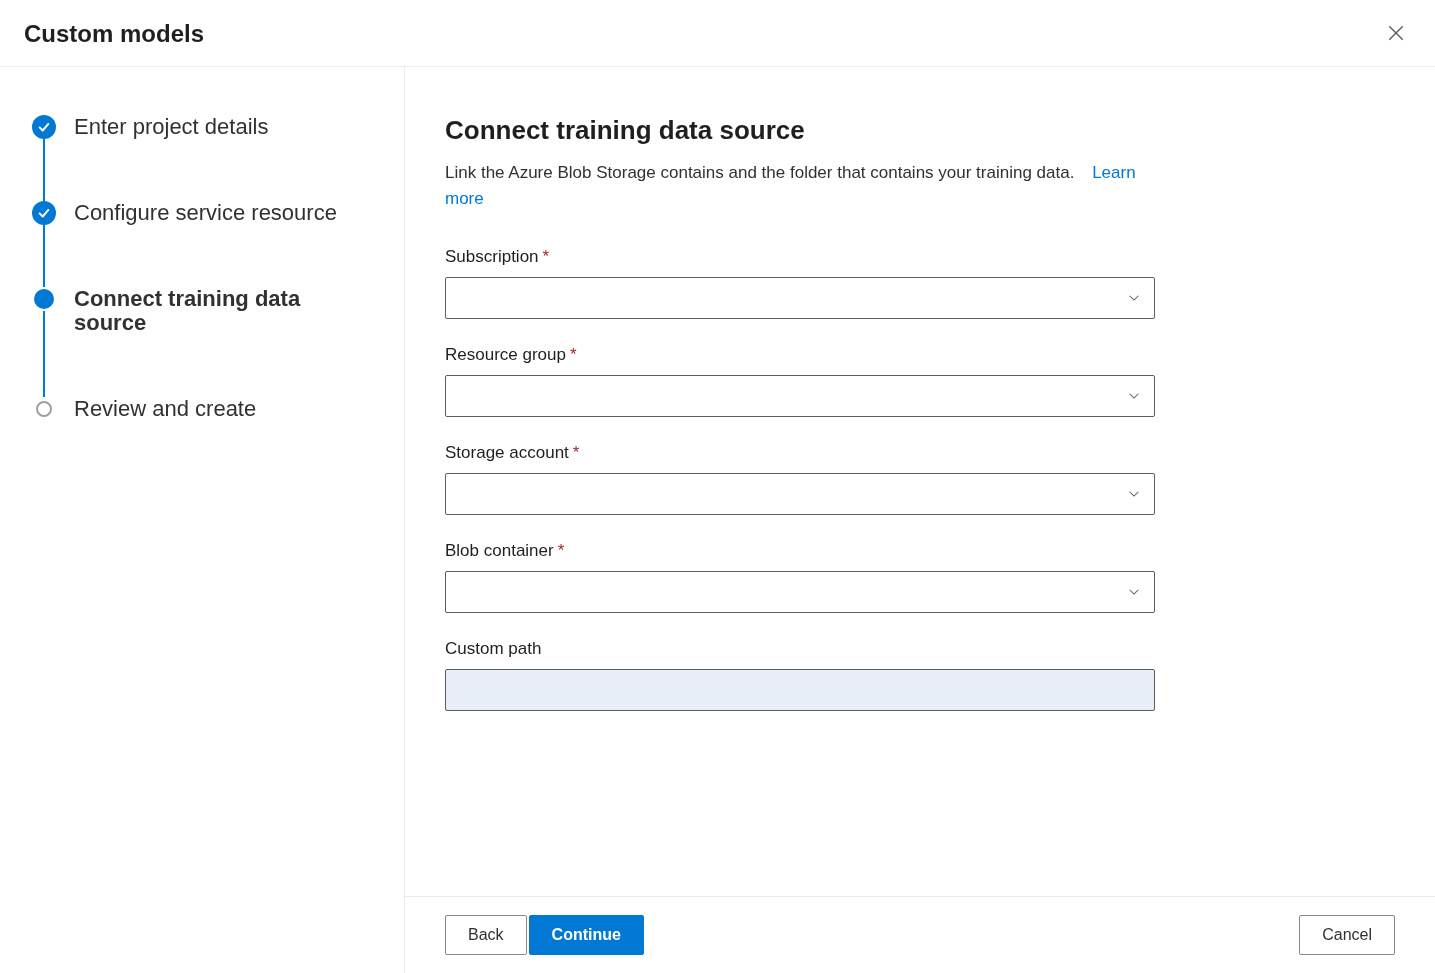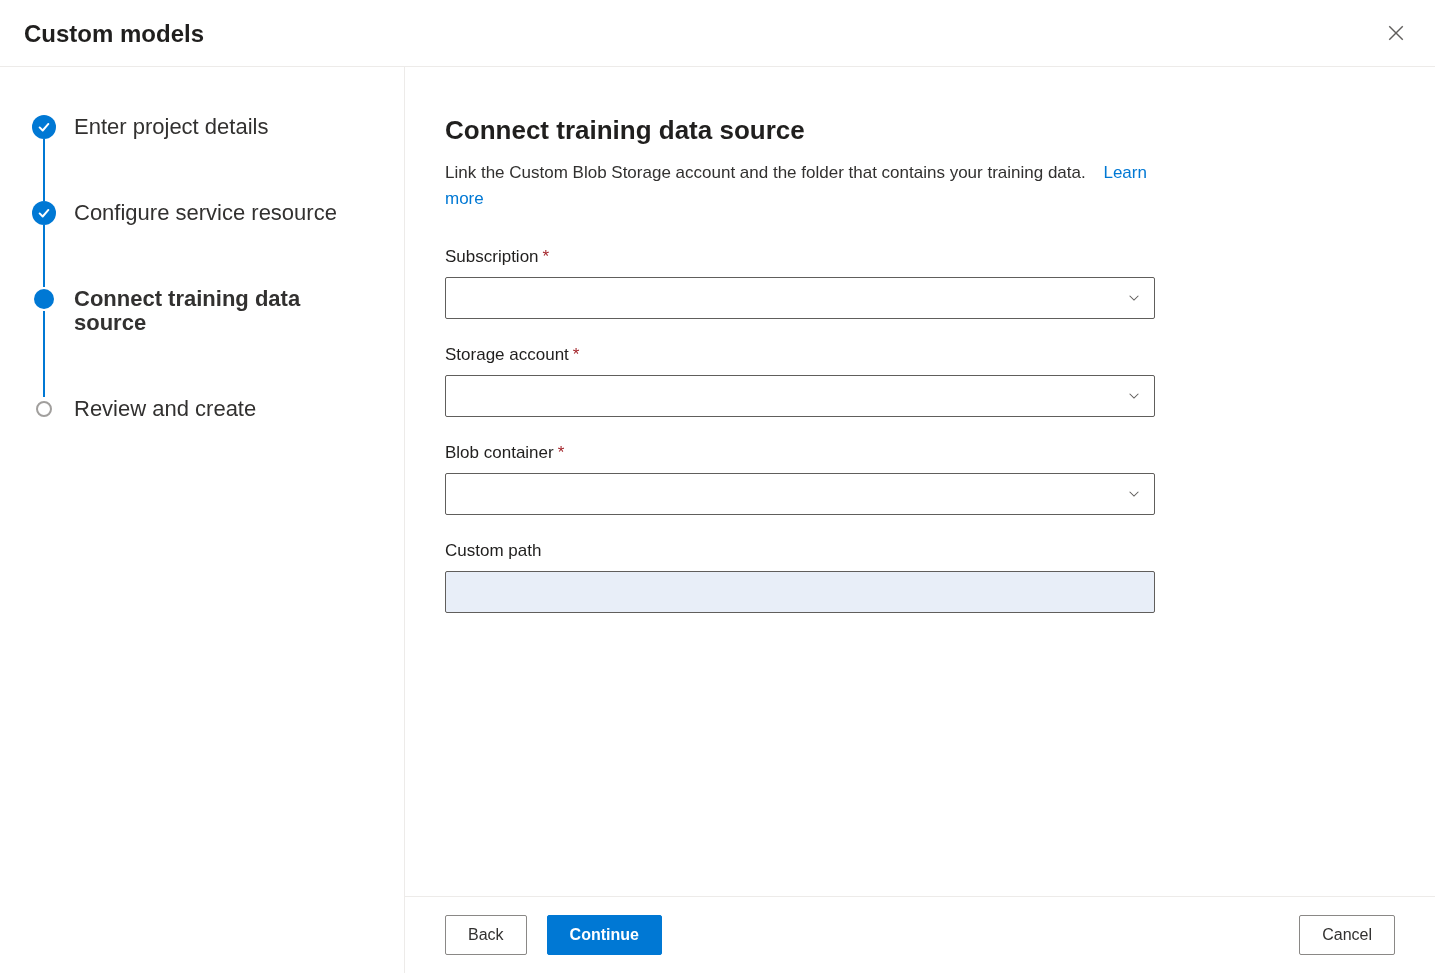"Link the Custom Blob Storage" span { text: Custom Blob Storage account -> Azure Blob Storage contains }
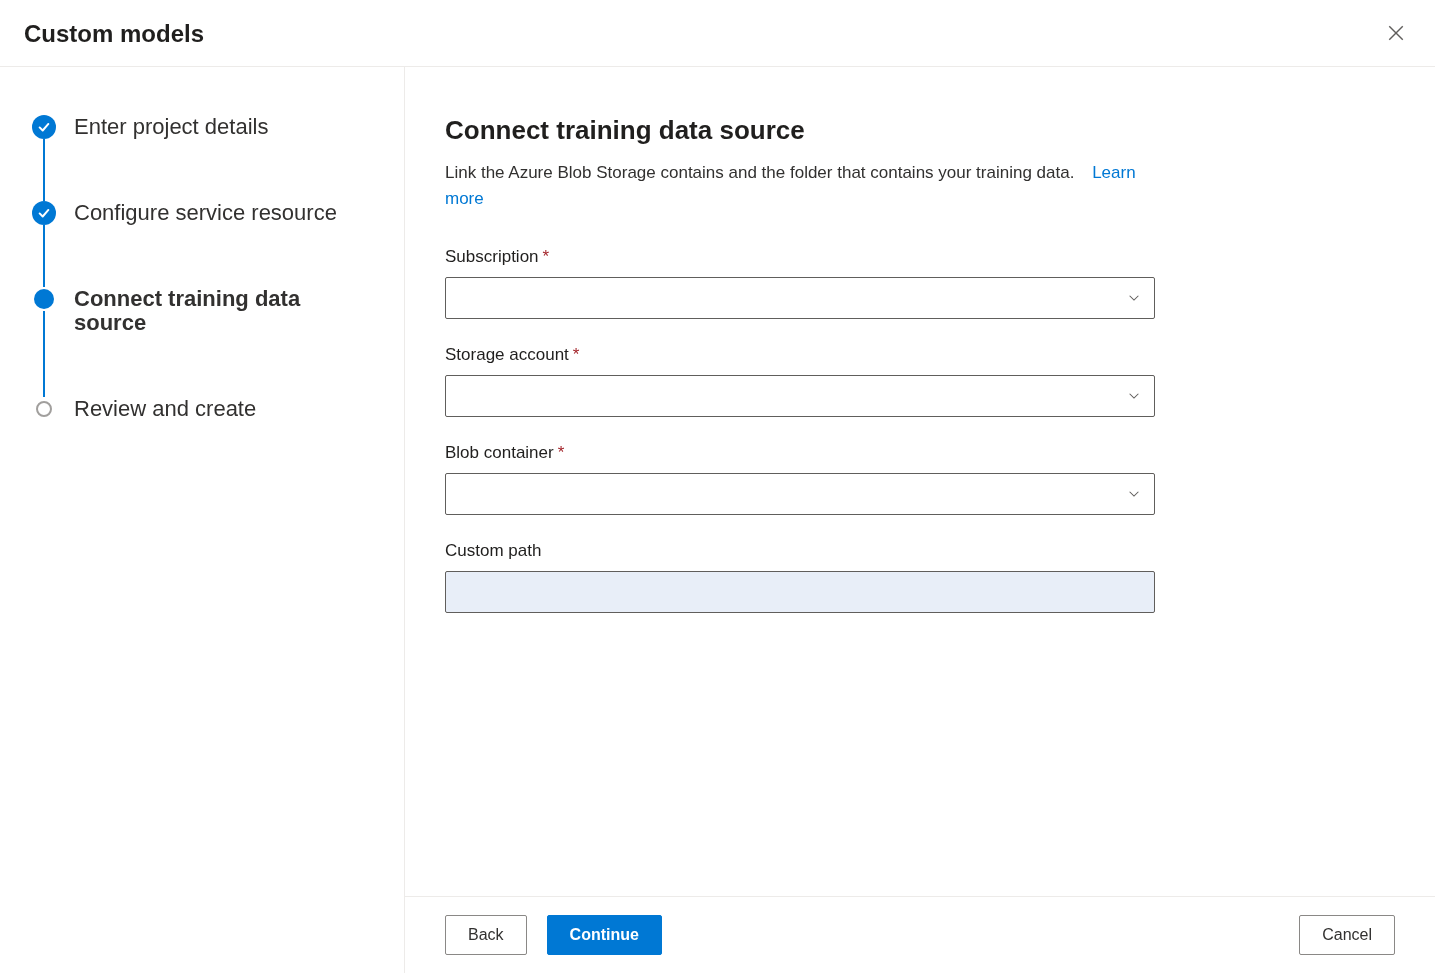"Resource group *" div.form-field { html: none -> <div> <label><span>Resource group</span><span>*</span></label> <div> <button></button> <span> <svg> <polyline></polyline> </svg> </span> </div> </div> }
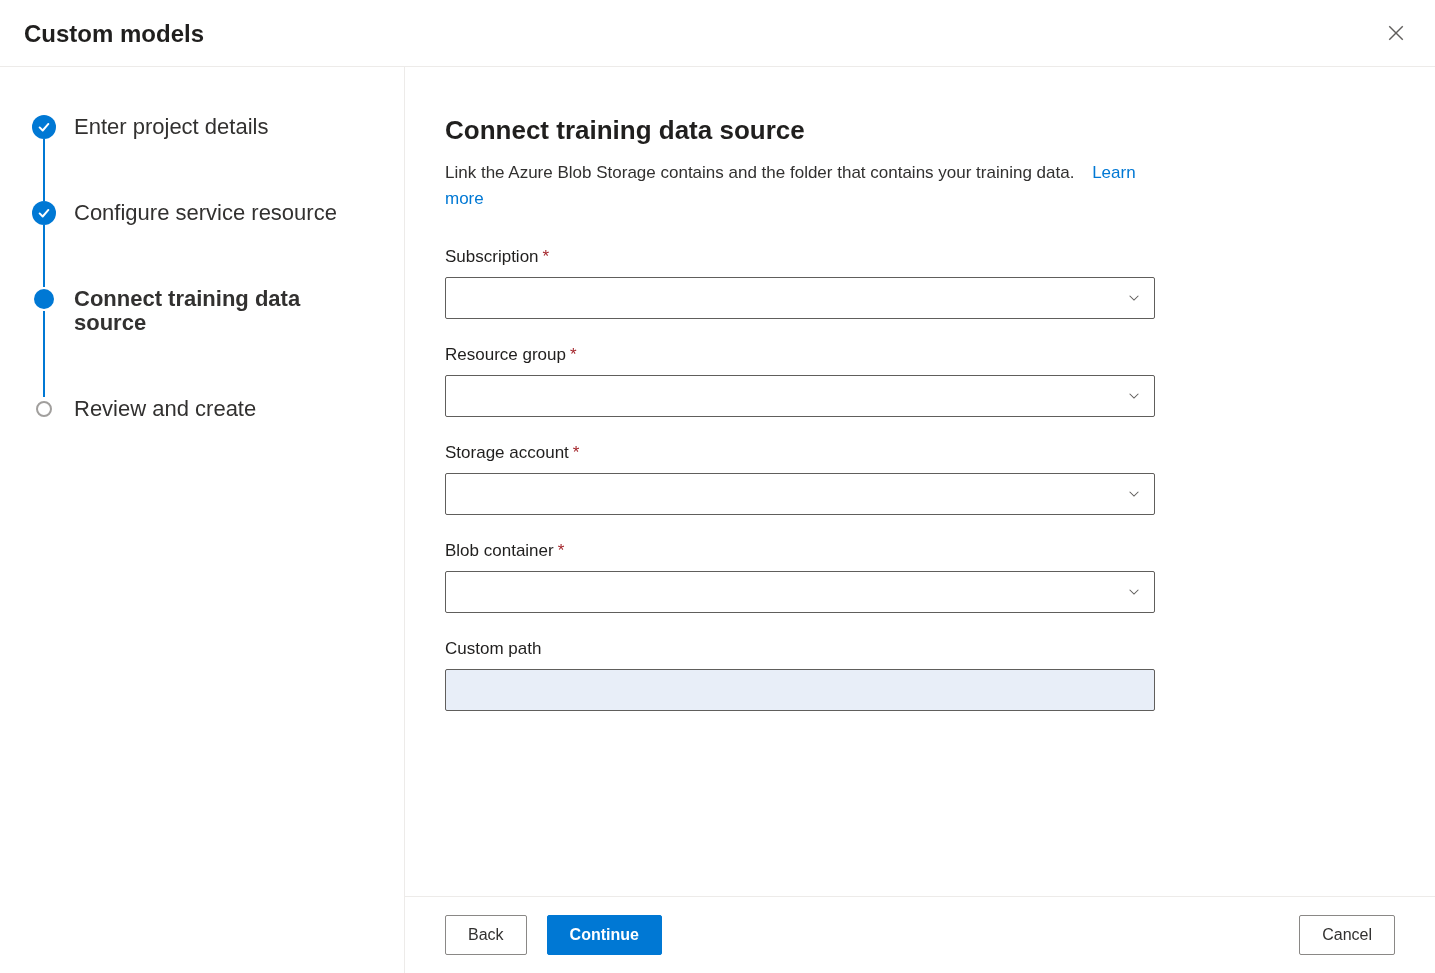"Back" .footer { gap: 20px -> 2px }
